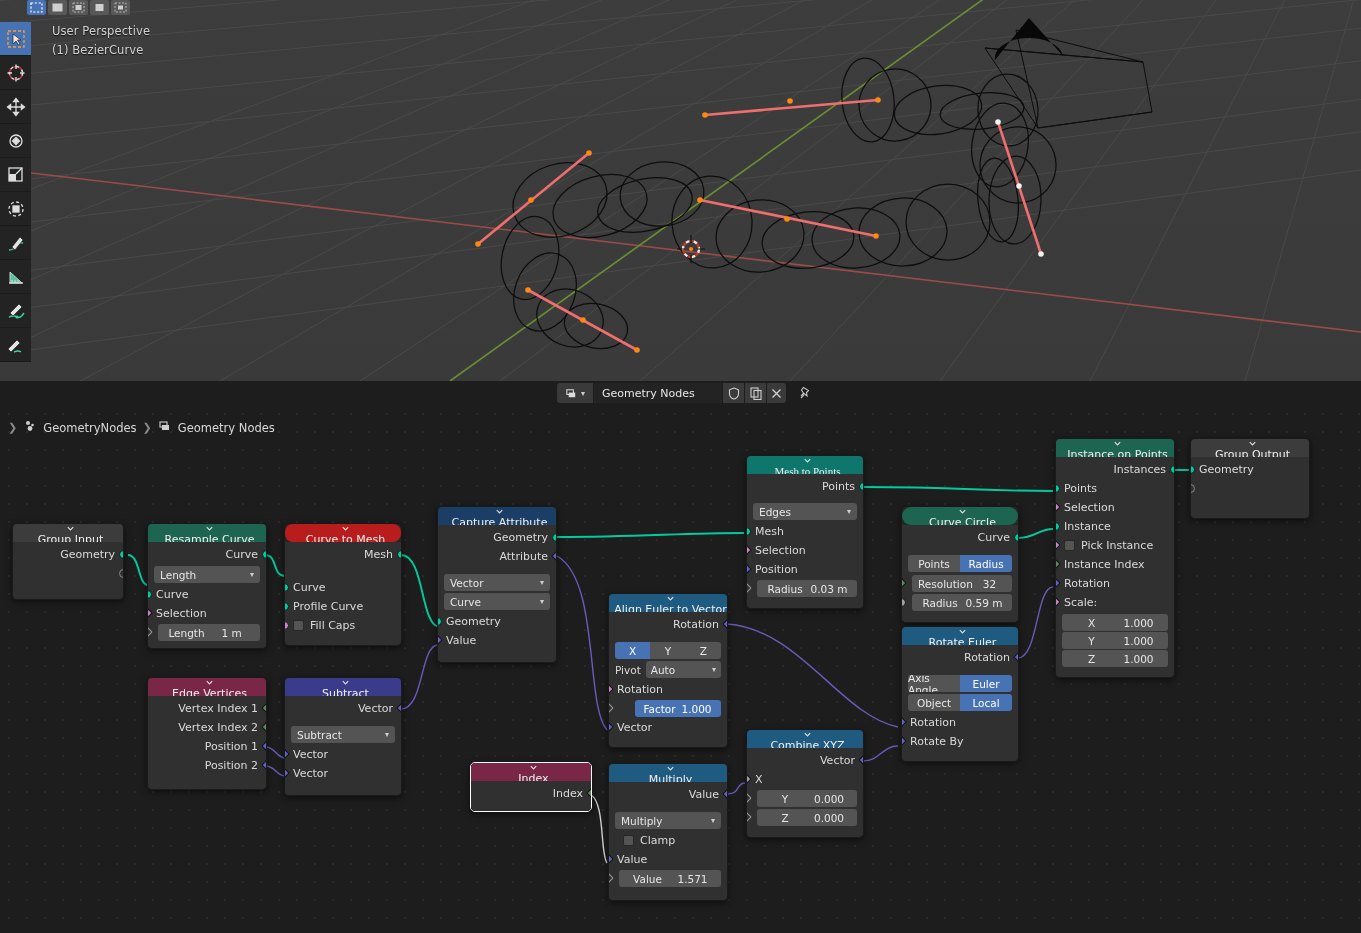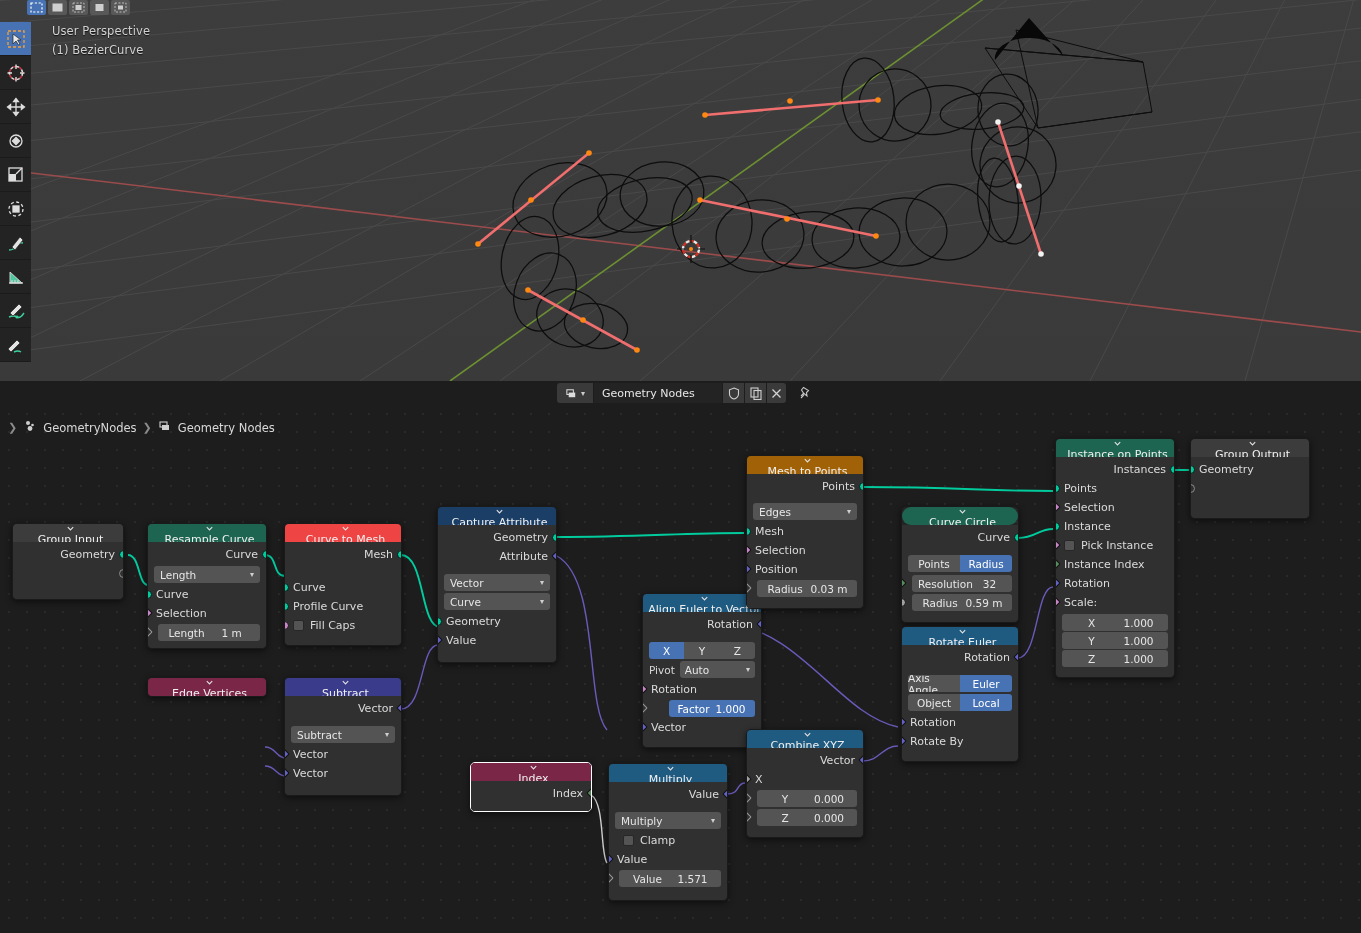"Mesh to Points" div.nhead { background: #a16207 -> #0f766e; font-family: none -> Liberation Serif, serif }
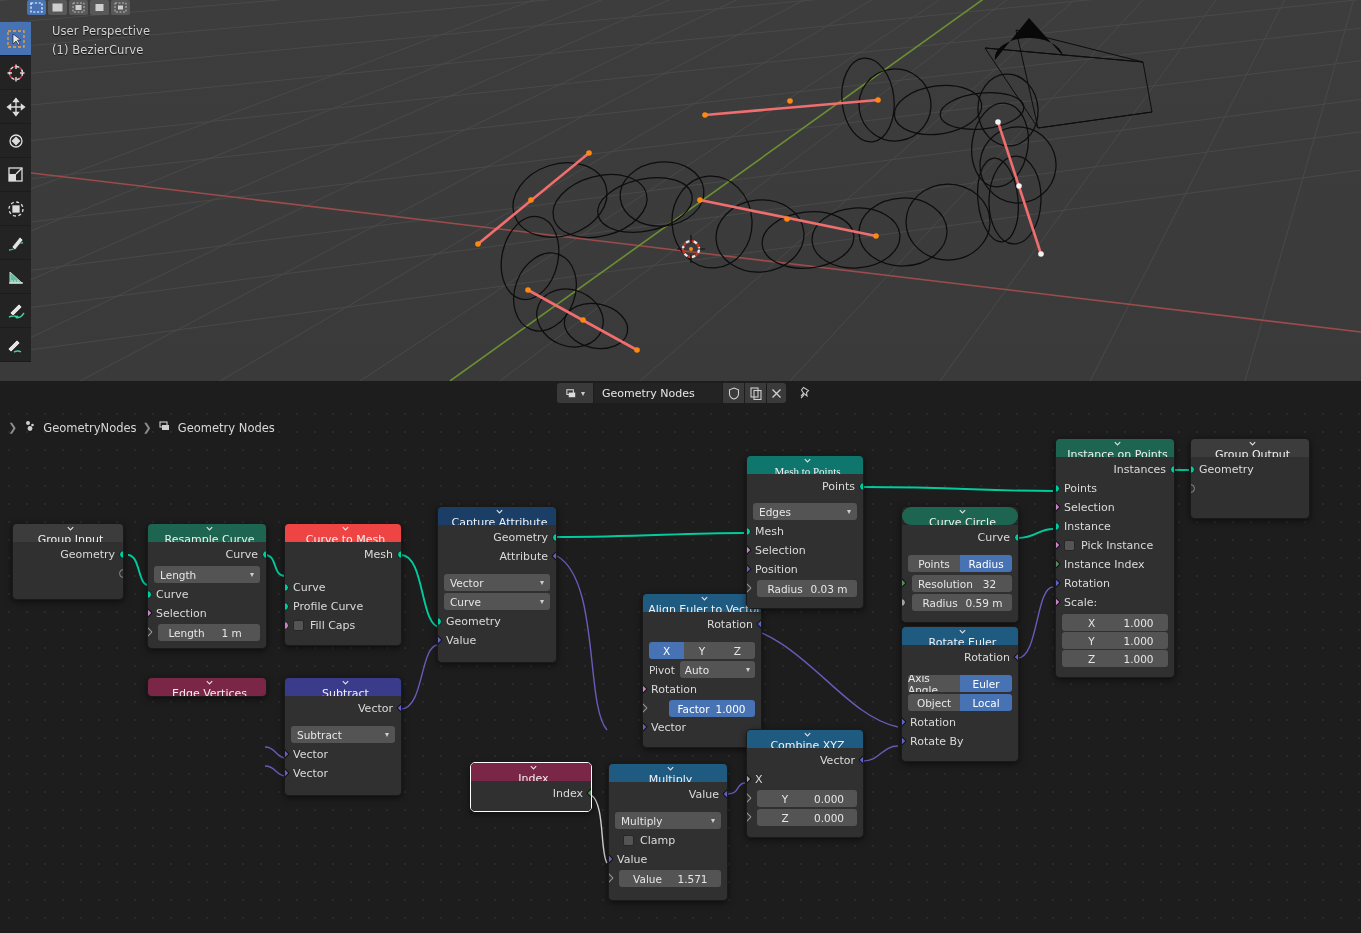"Curve to Mesh" div.nhead { background: #ef4444 -> #b91c1c; border-radius: none -> 8px }
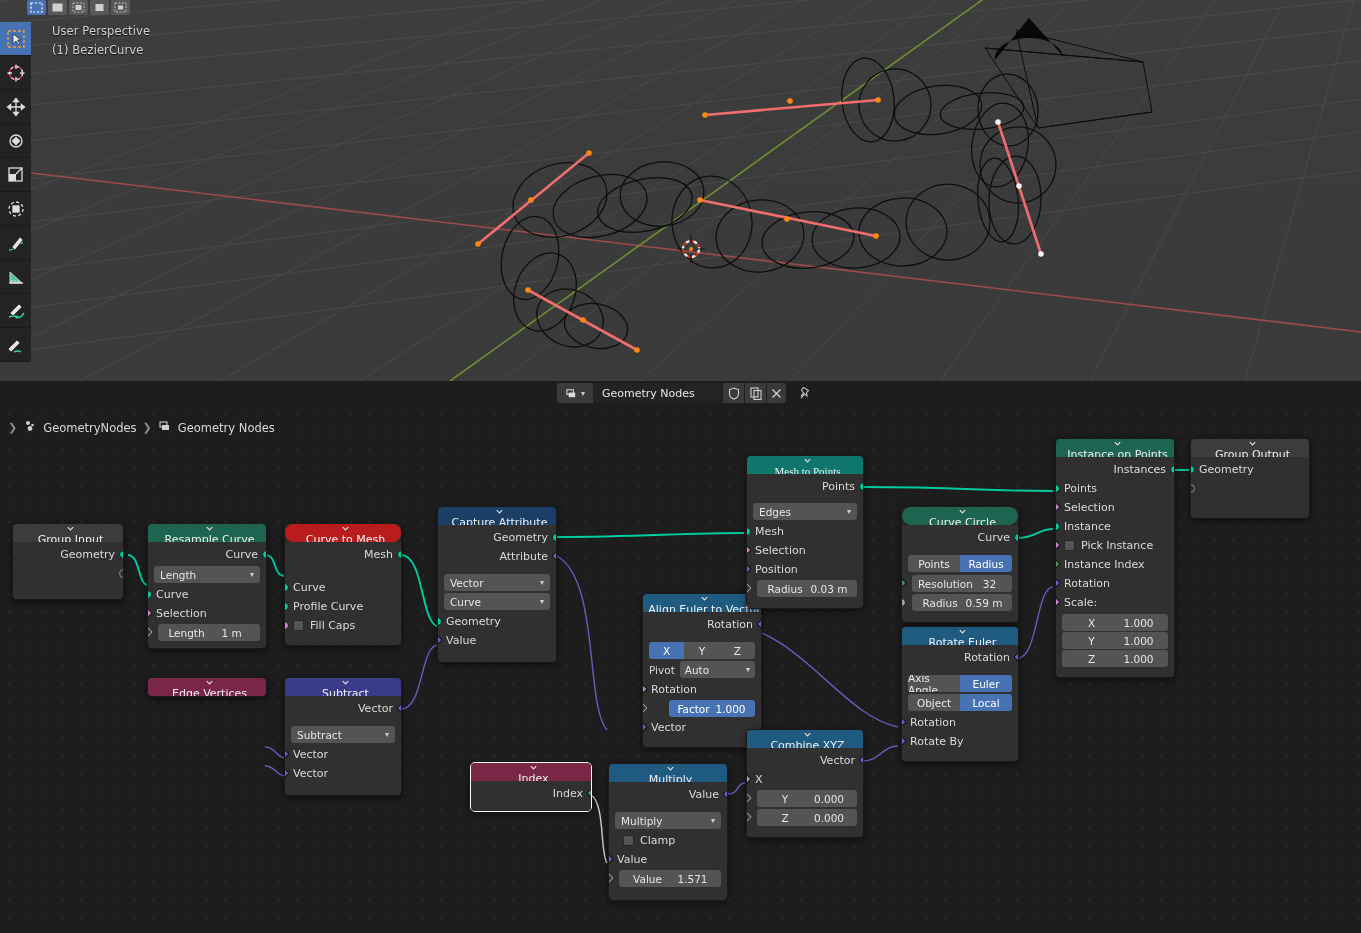"Align Euler to Vector" div.node { margin-left: 34px -> none }
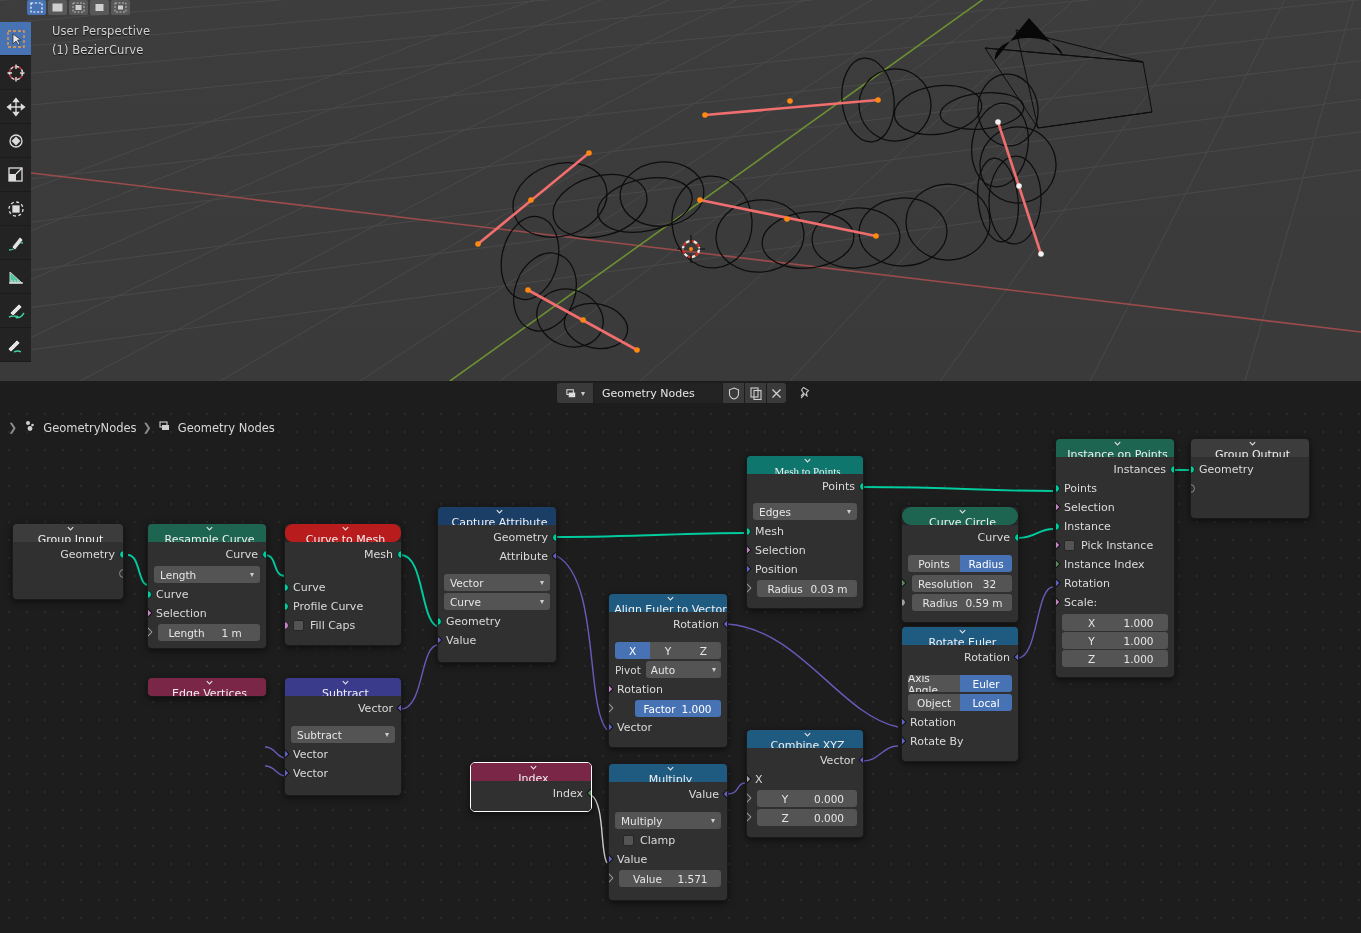"Vertex Index 1" div.nbody { html: none -> <div> <div> <span>Vertex Index 1</span> <span></span> </div> <div> <span>Vertex Index 2</span> <span></span> </div> <div> <span>Position 1</span> <span></span> </div> <div> <span>Position 2</span> <span></span> </div> </div> }
